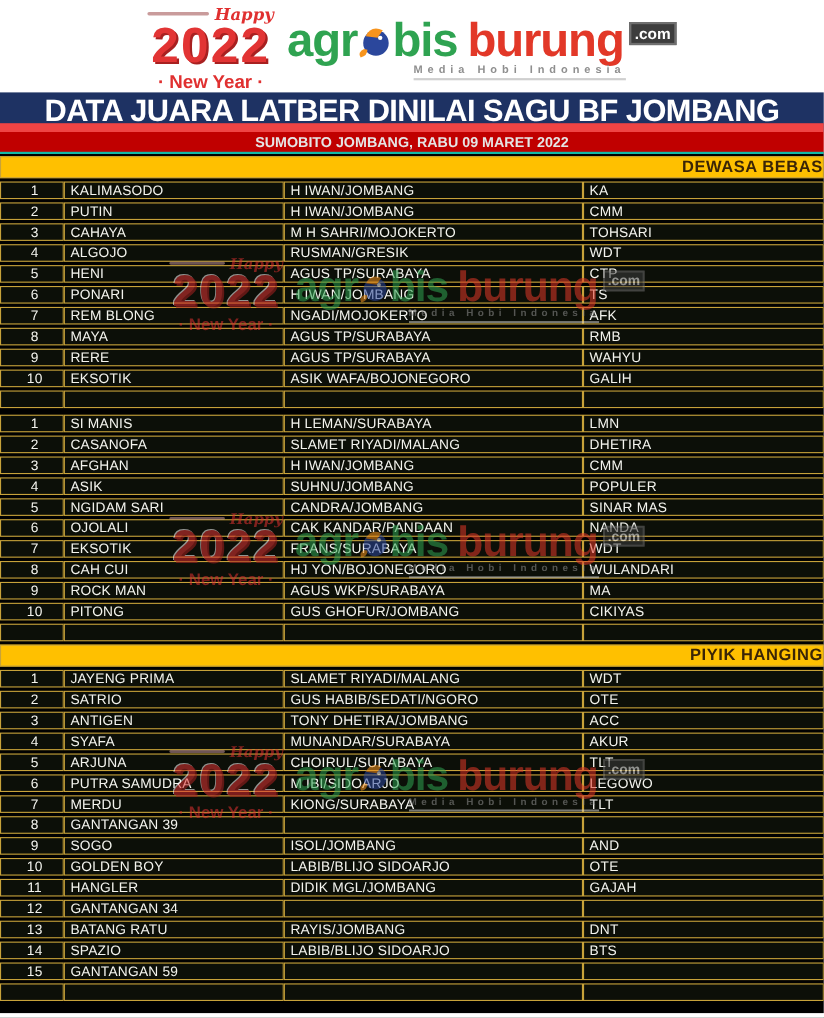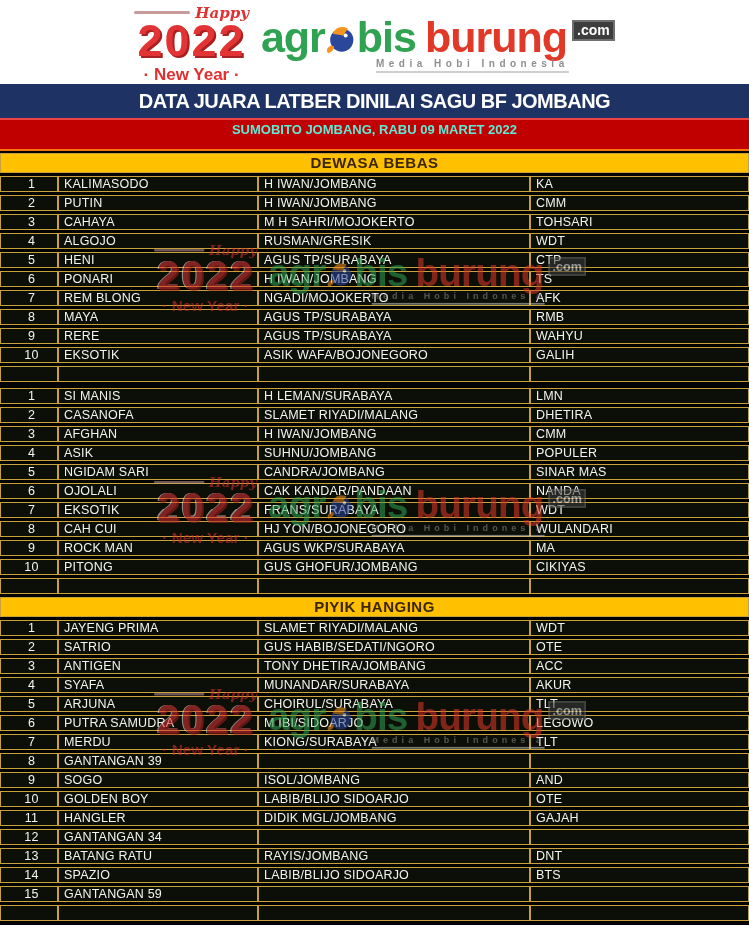"DATA JUARA LATBER DINILAI SAGU" .titlebar { border-bottom: 2px solid #ef4444 -> 8px solid #ef4444; font-size: 20px -> 28px }
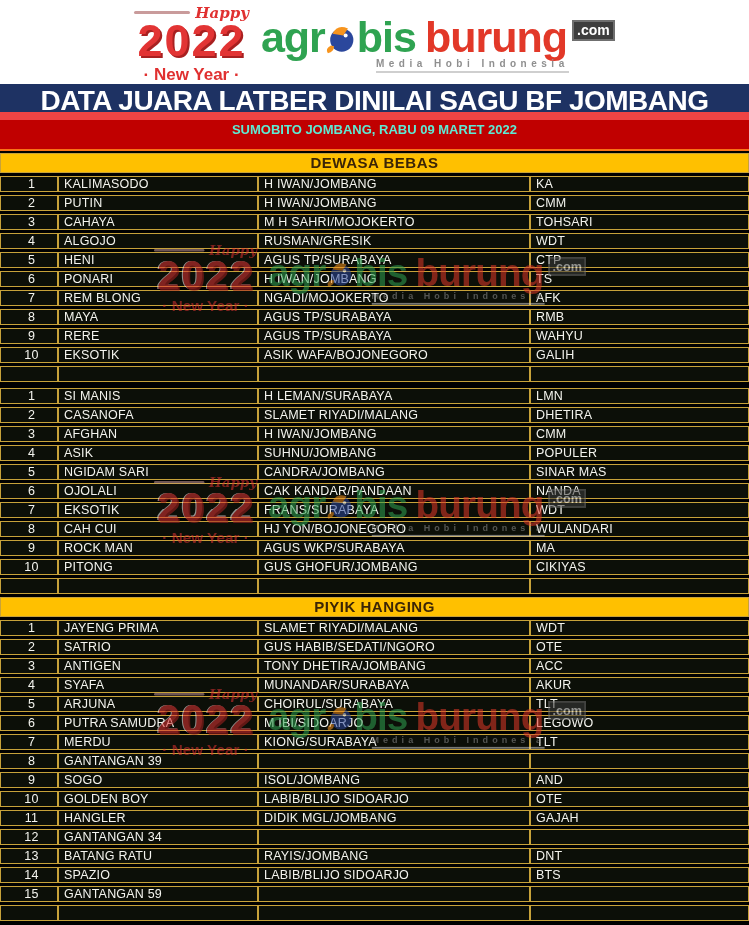"SUMOBITO JOMBANG, RABU 09 MARET" .subtitlebar { border-bottom: 2px solid #f97316 -> 2px solid #14b8a6; color: #5eead4 -> #e5e5e5; height: 31px -> 20px }
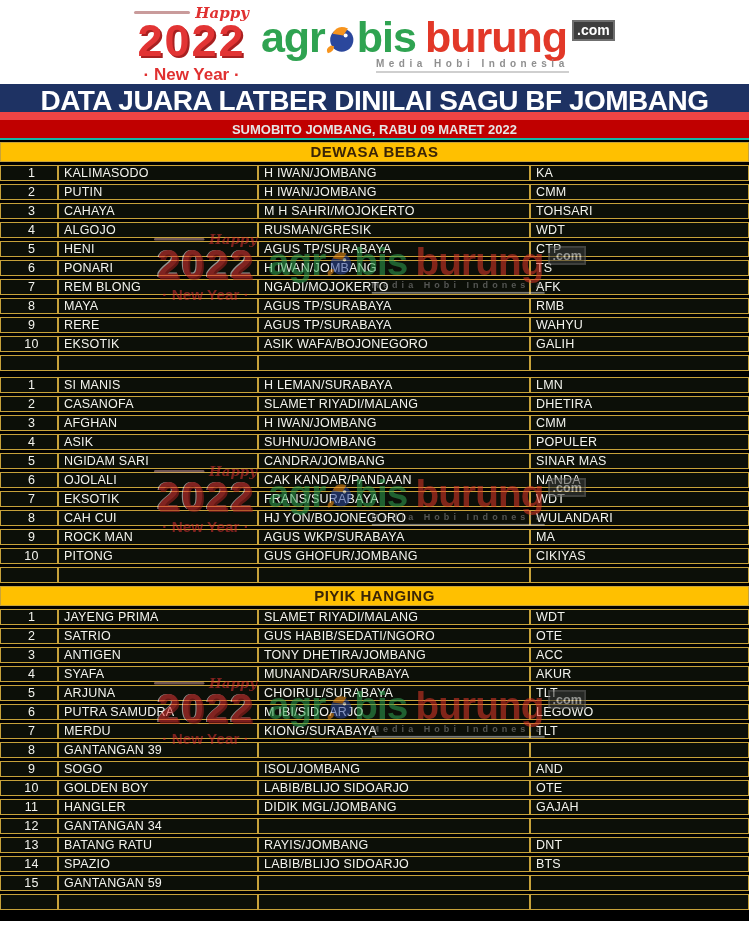"DEWASA BEBAS" .band { text-align: center -> right }
